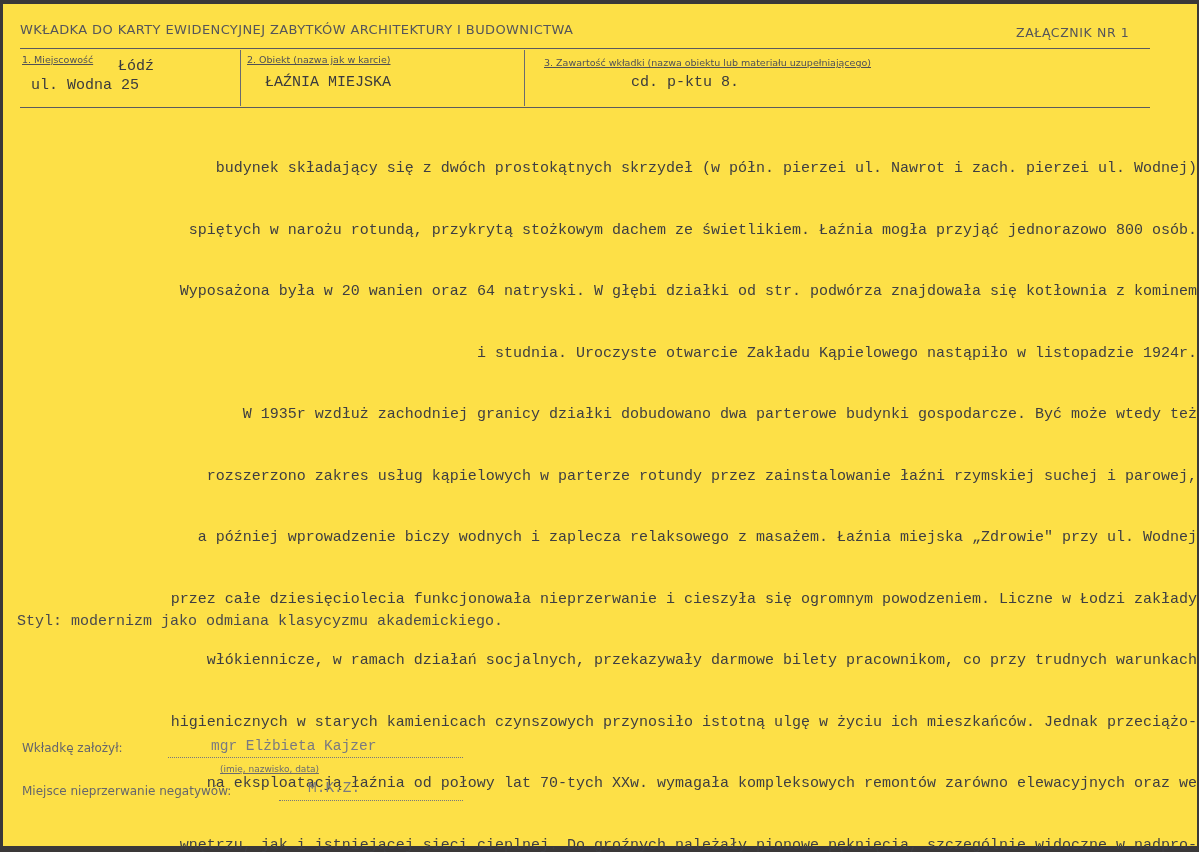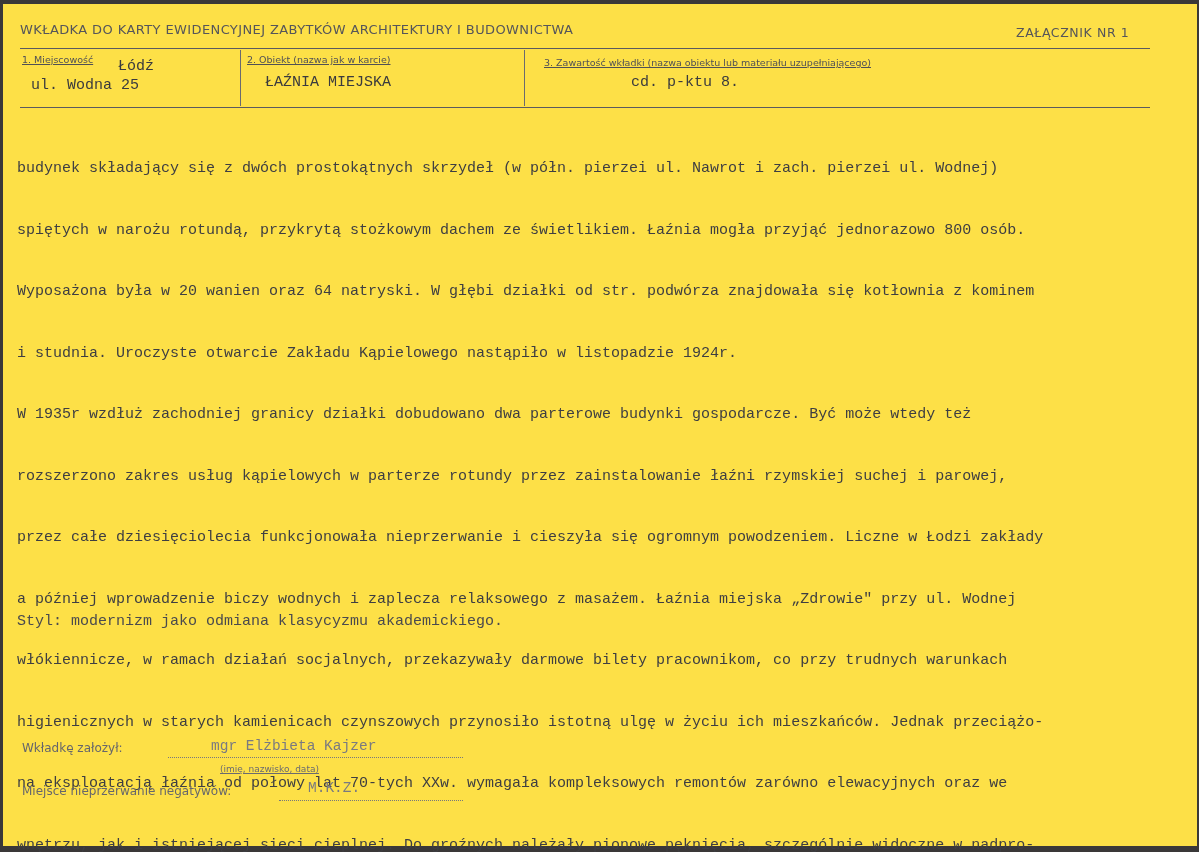"budynek składający się z dwóch" .body-text .ln { text-align: none -> right }
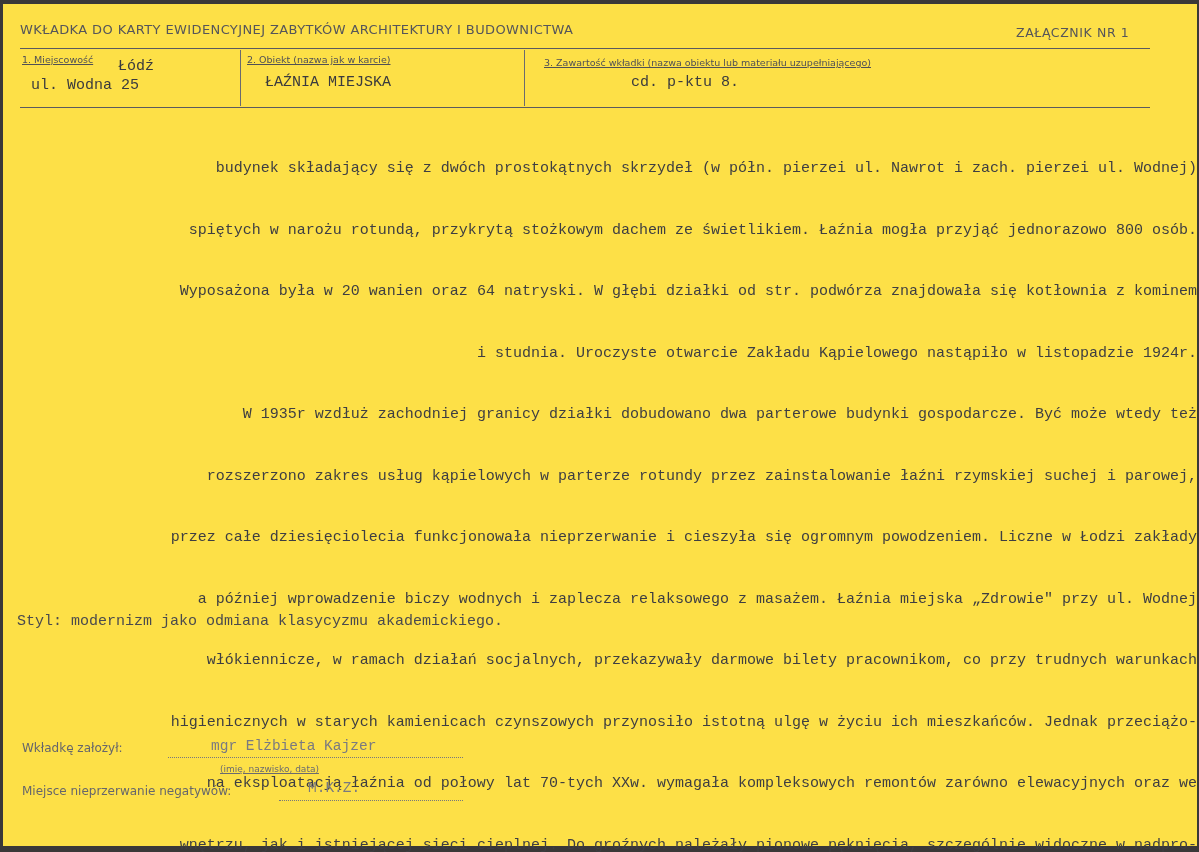"przez całe dziesięciolecia funkcjonowała" span.ln { order: before "a później wprowadzenie biczy wodnych" -> after "a później wprowadzenie biczy wodnych" }
